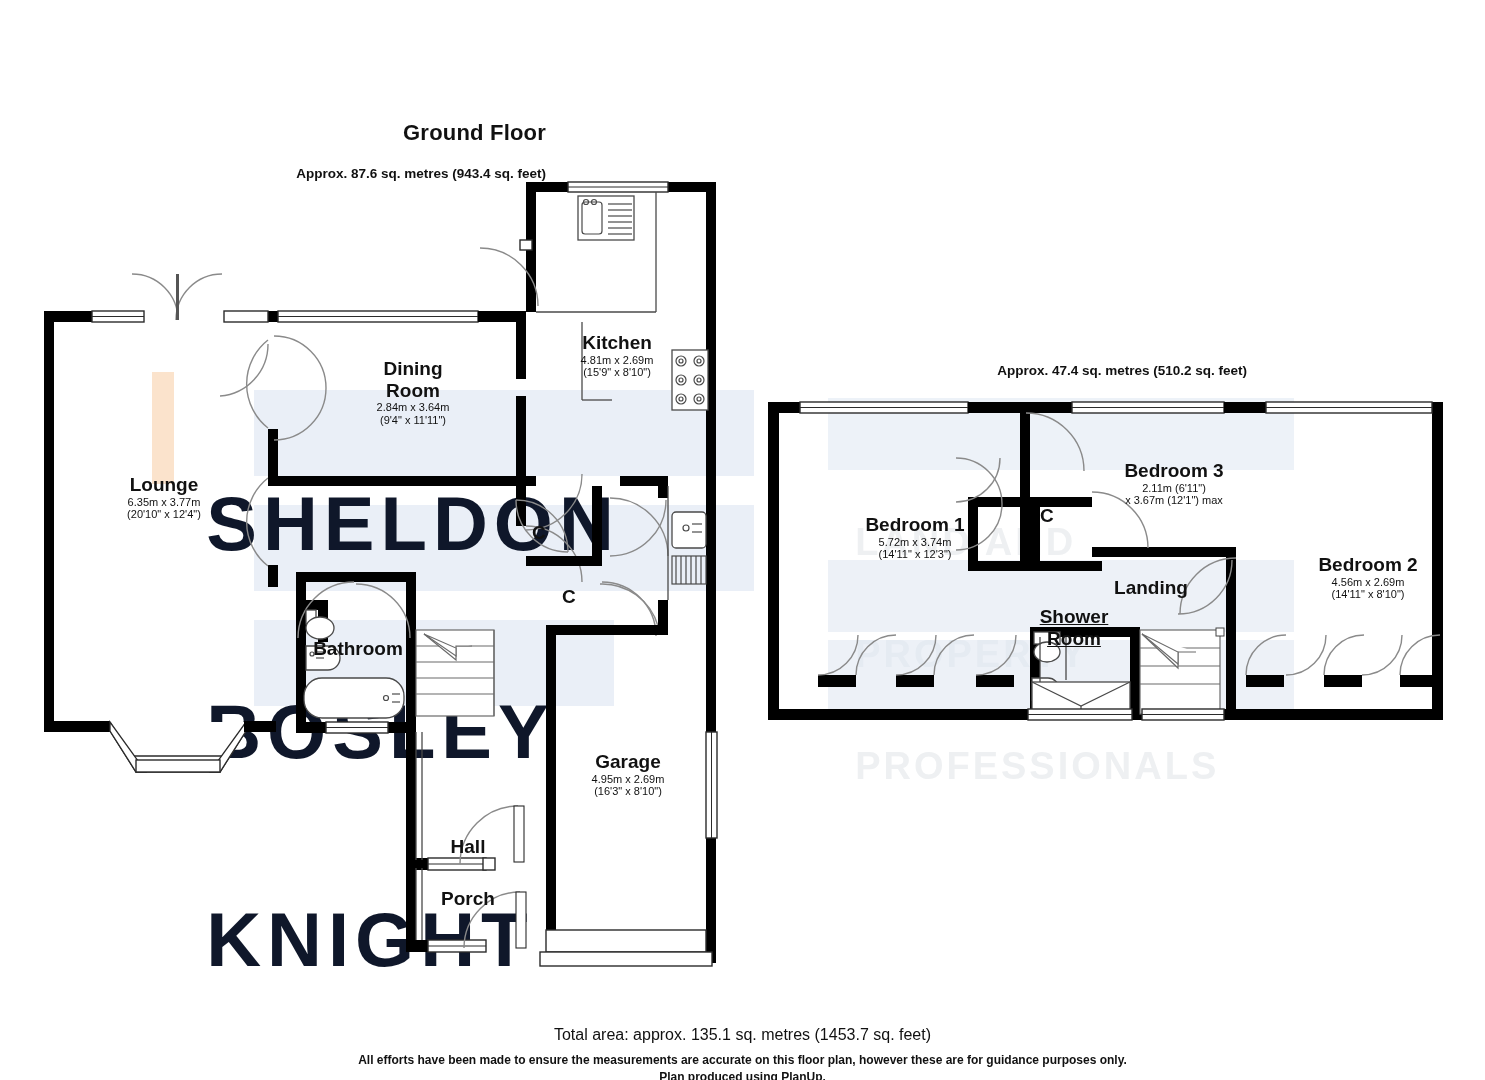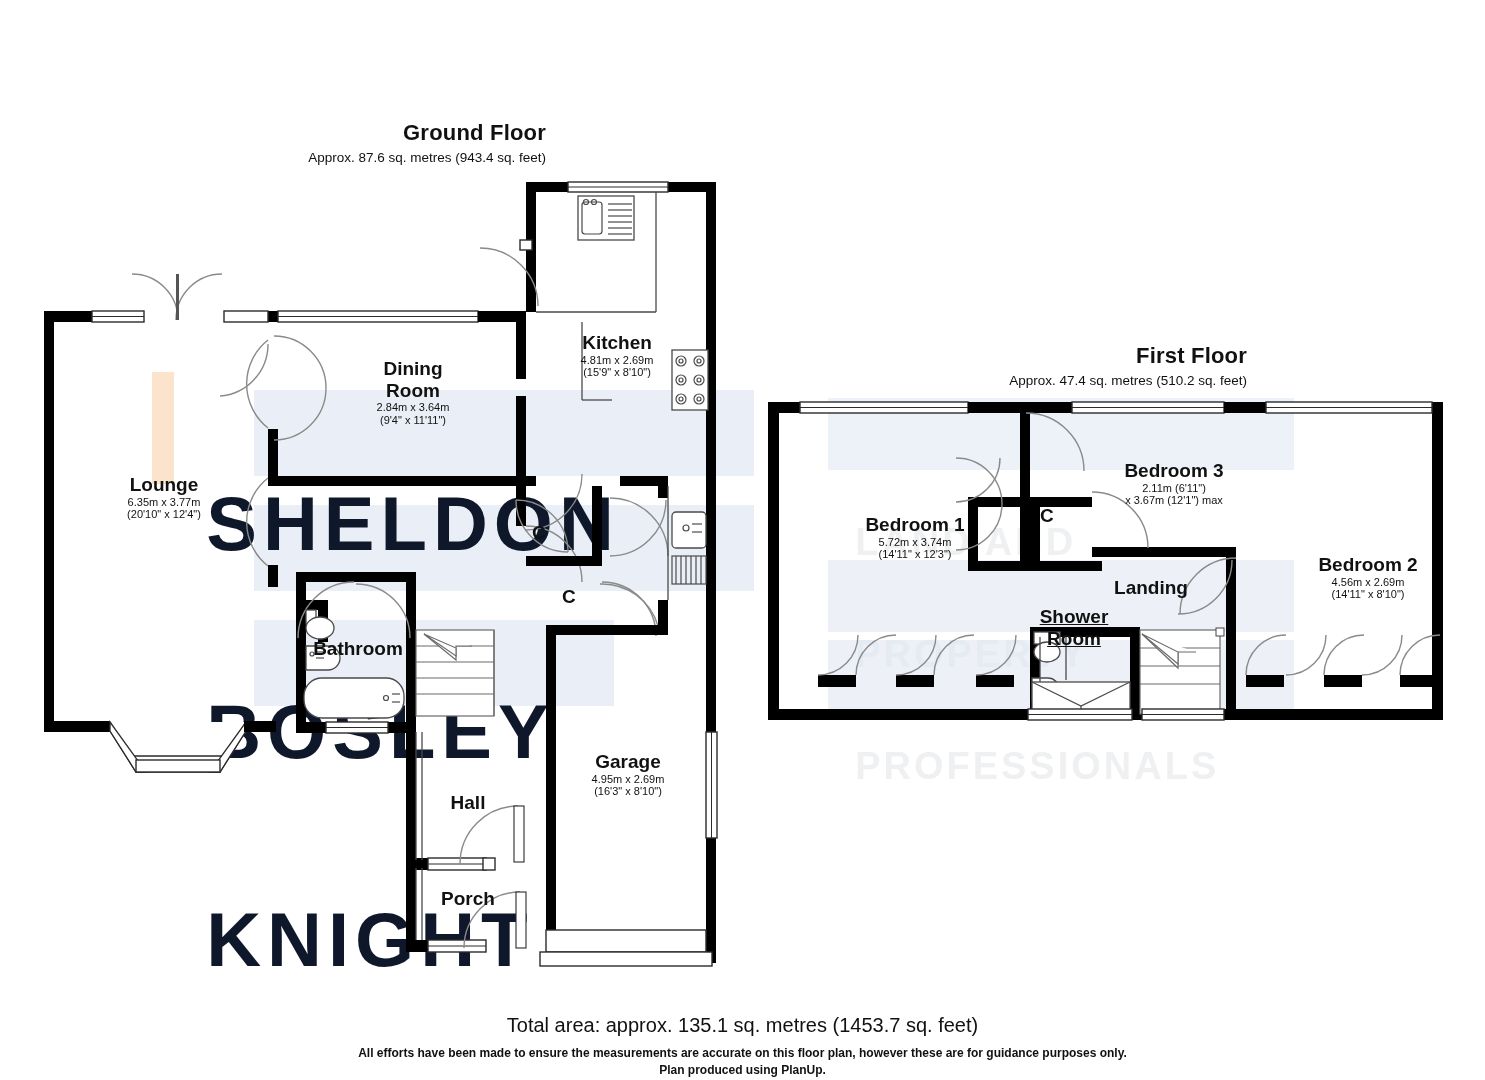"Approx. 87.6 sq. metres (943.4" .ttl .s { font-weight: normal -> bold; margin-top: 4px -> 20px }
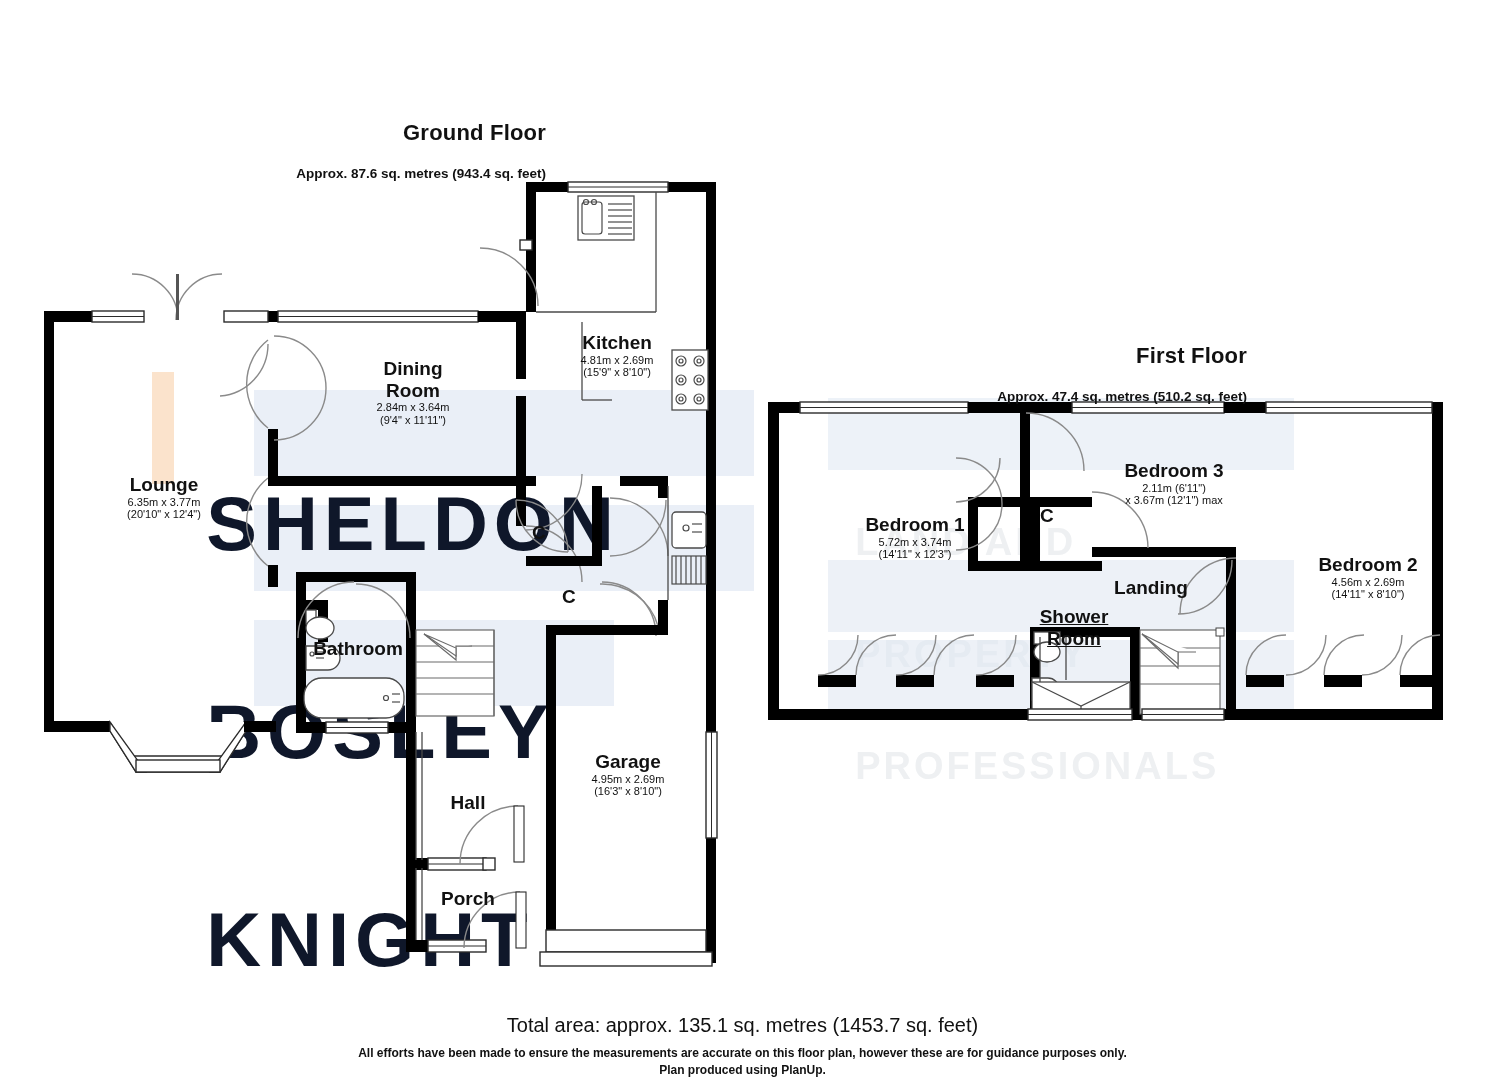"First Floor" span.h { html: <span>First Floor</span> -> none }
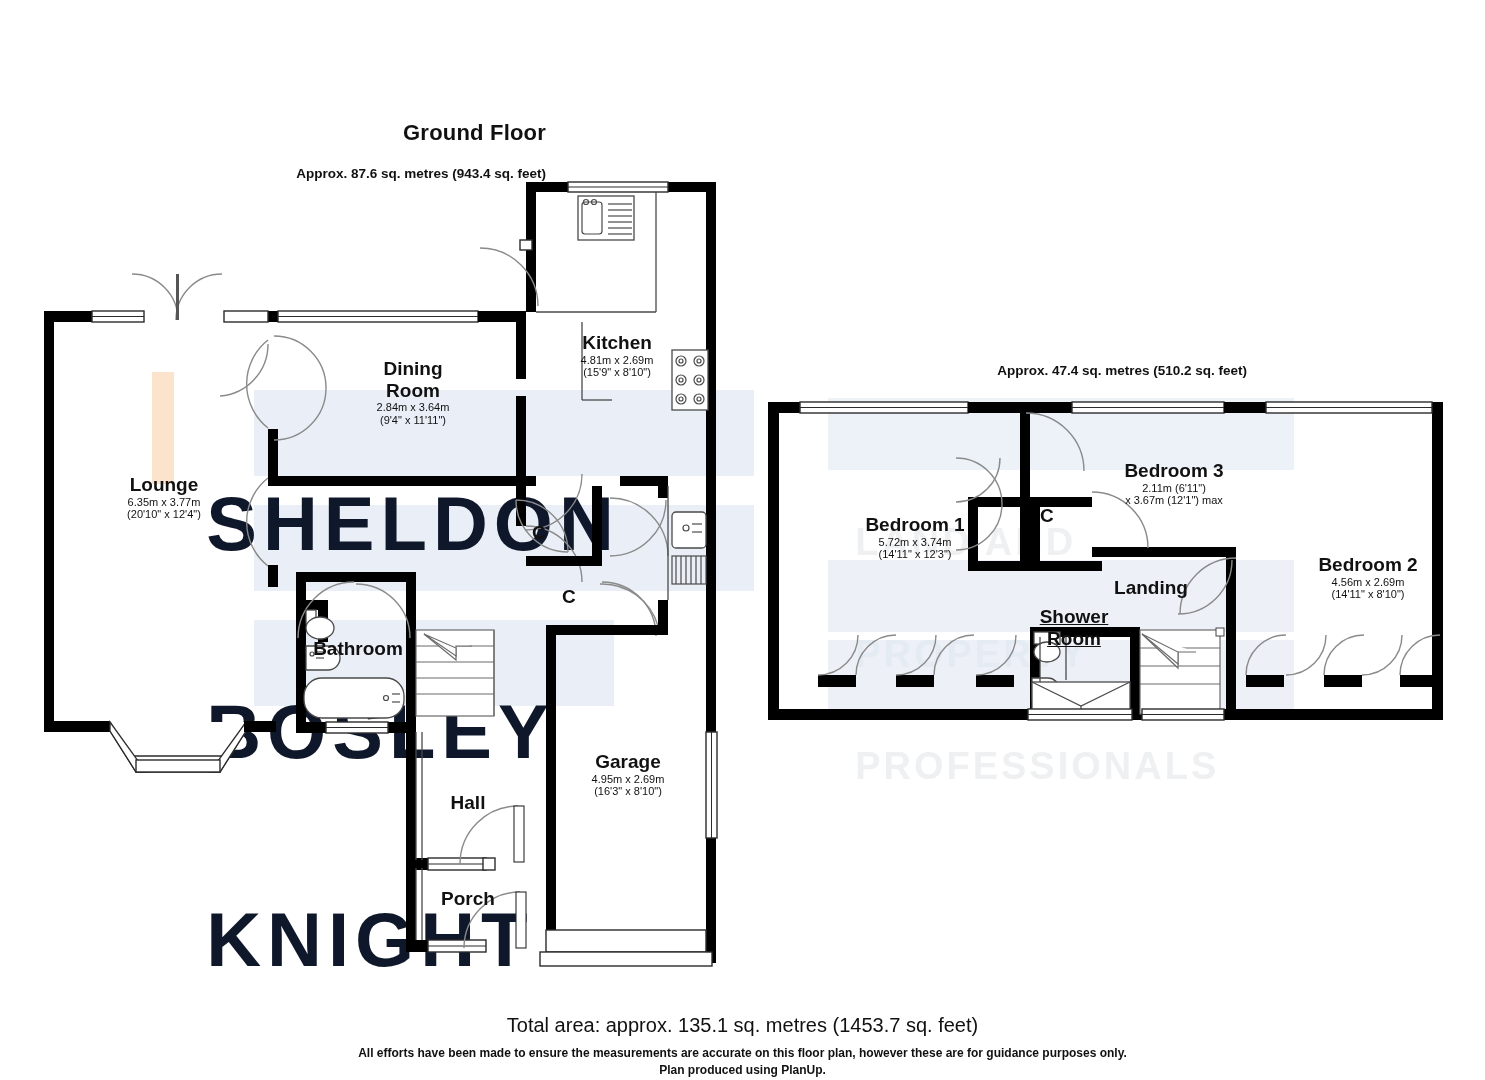"Hall" div.rm { top: 792px -> 836px }
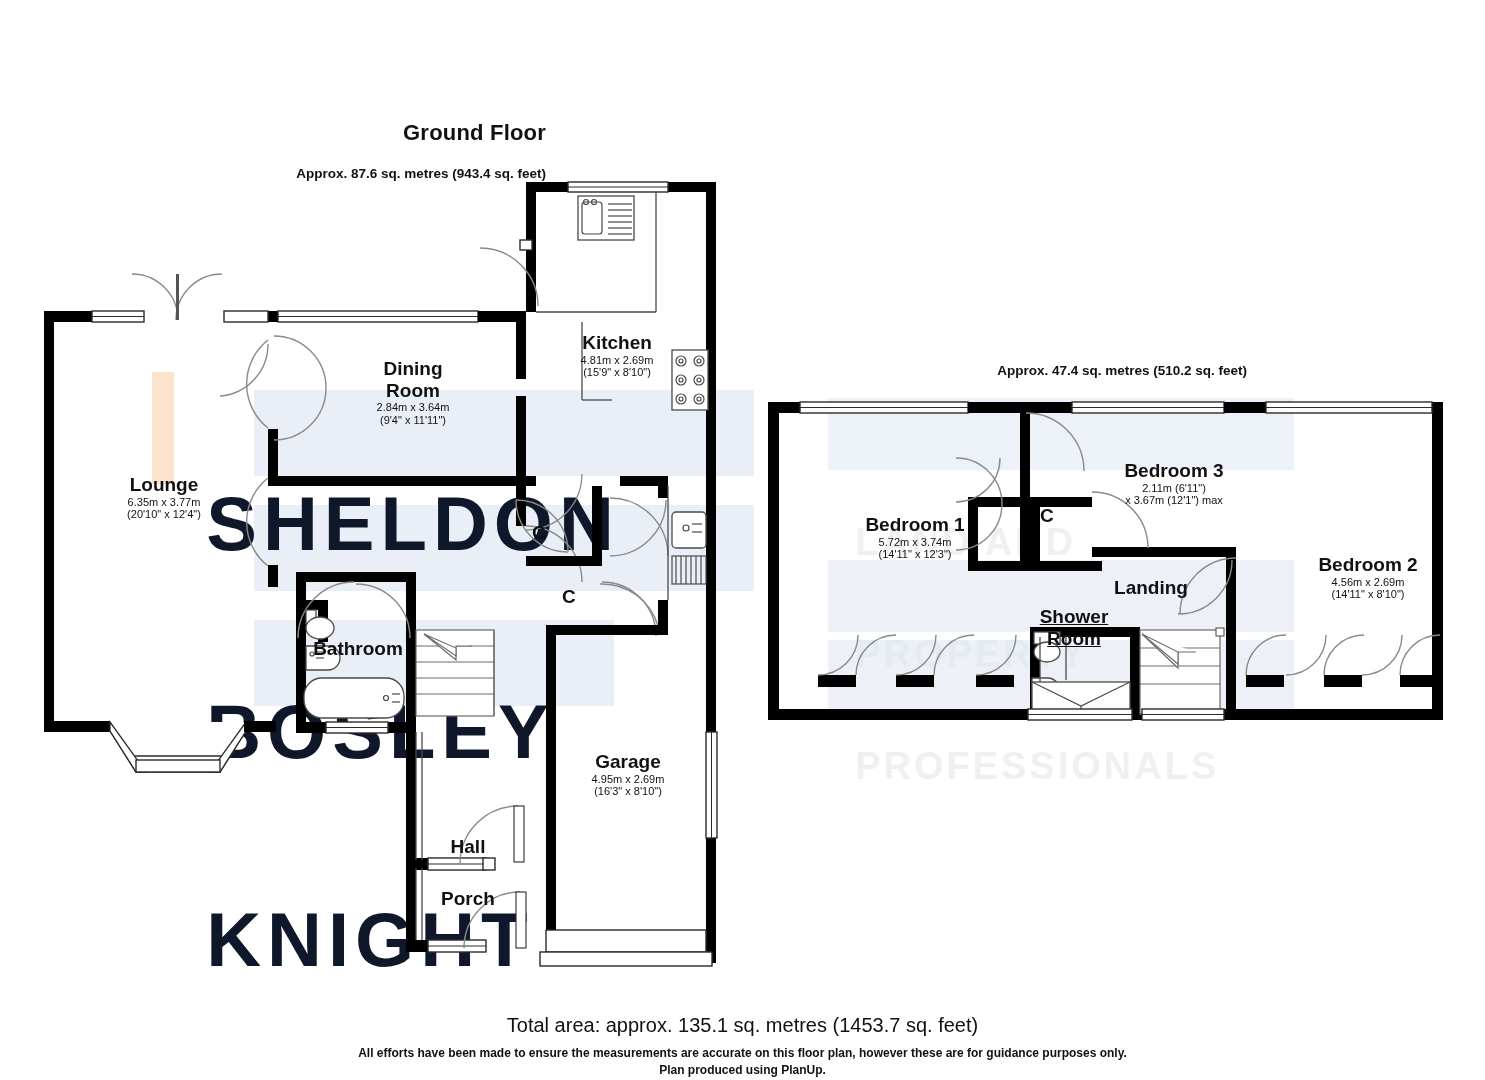"Total area: approx. 135.1 sq." .foot .t1 { font-size: 20px -> 16px; margin-top: none -> 12px }
